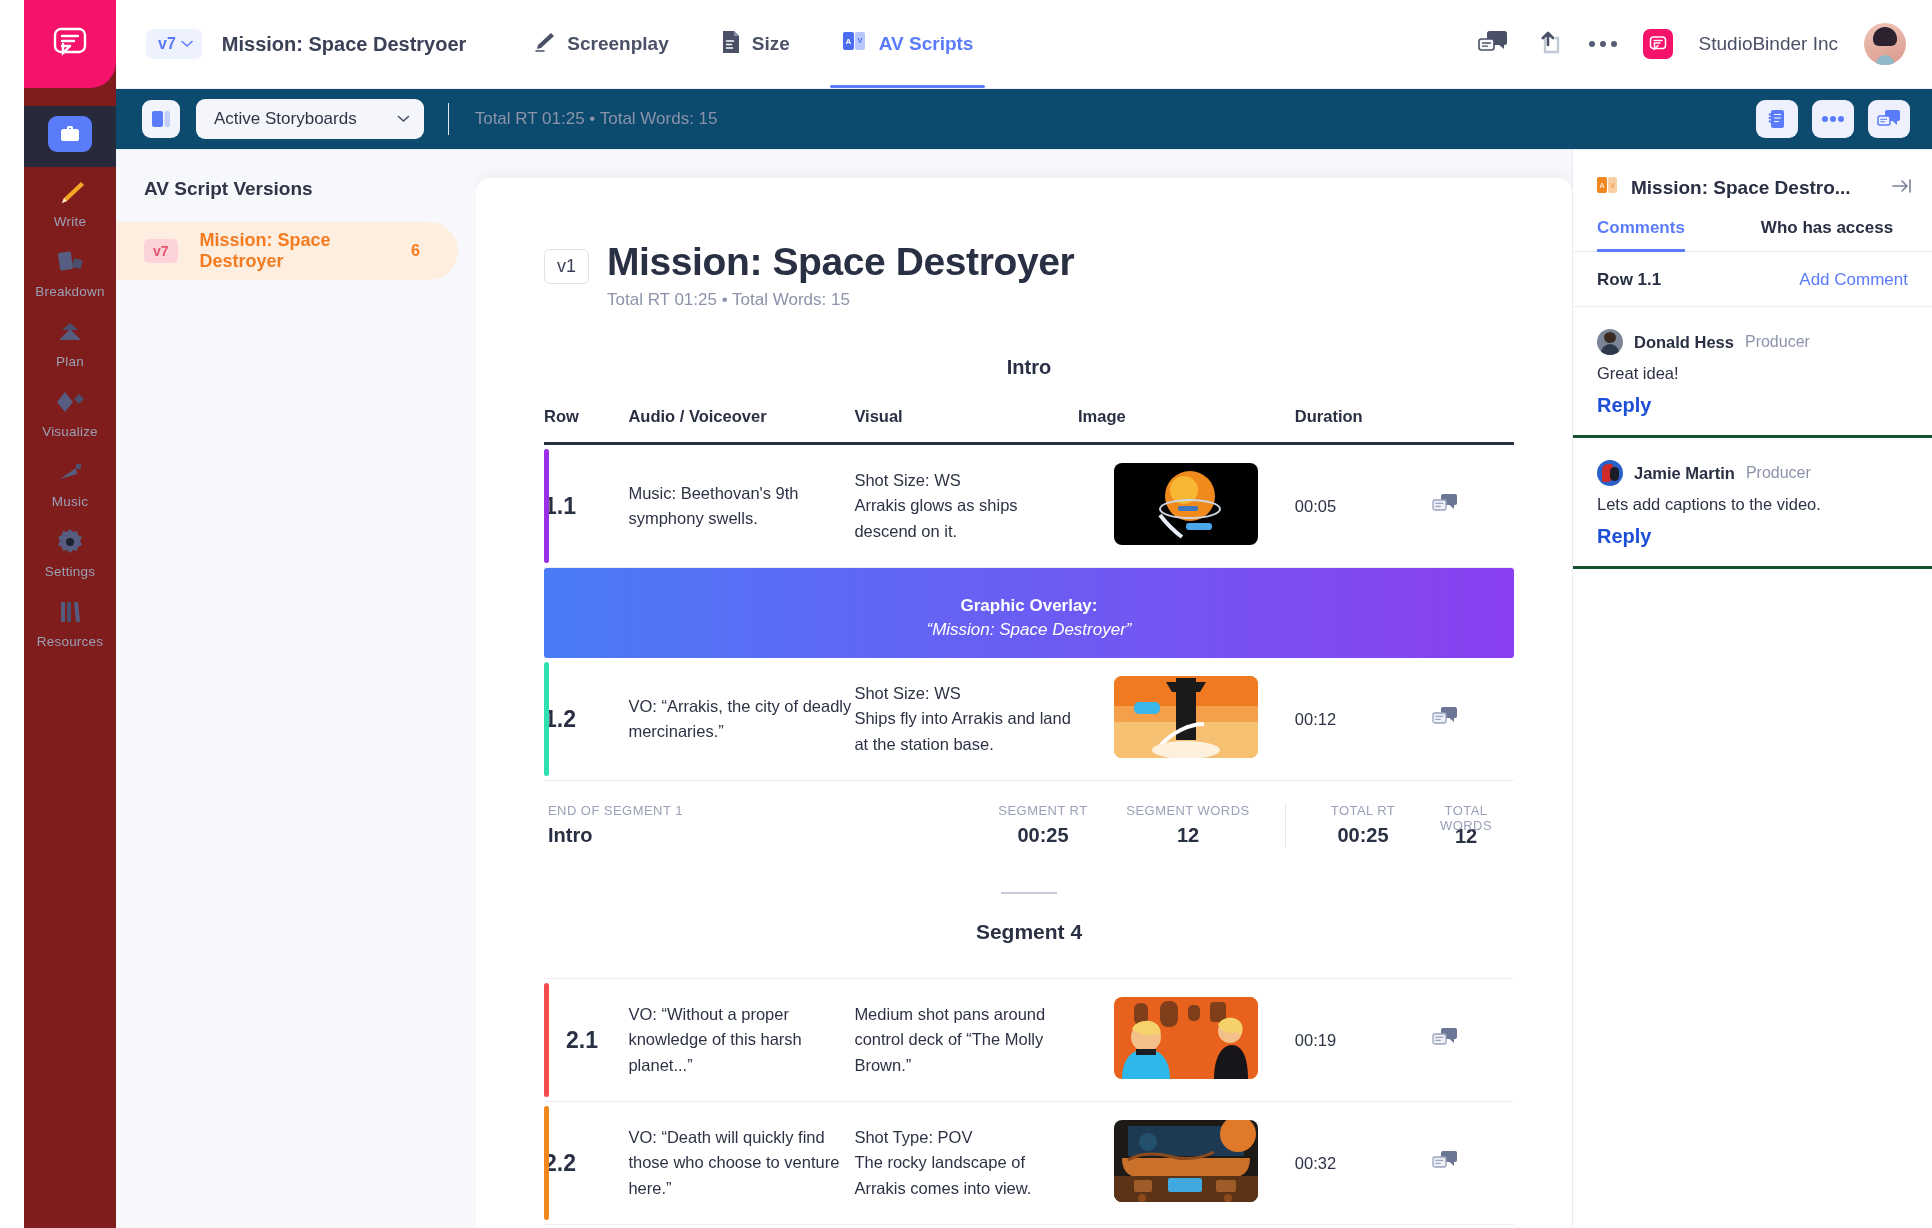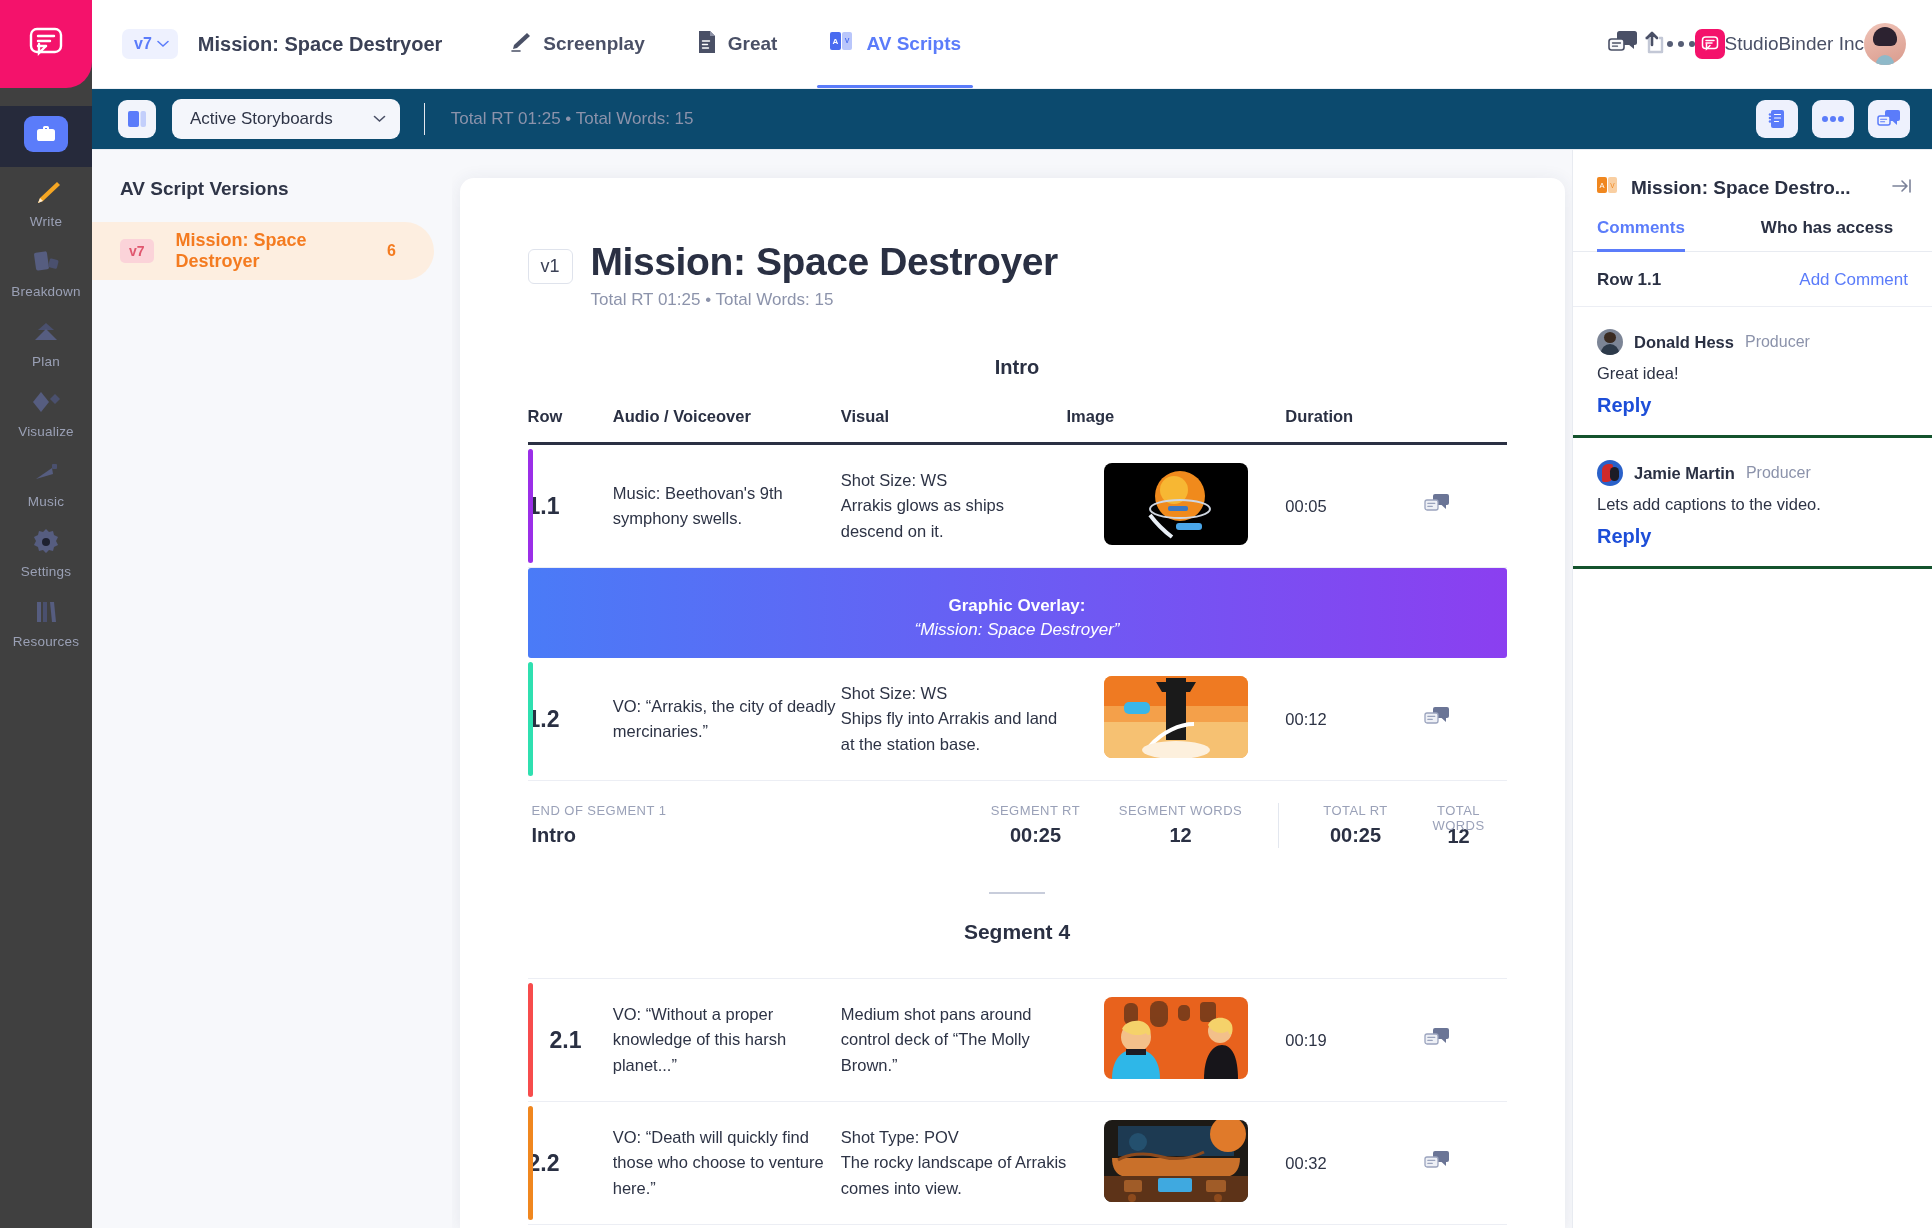"Great" span { text: Great -> Size }
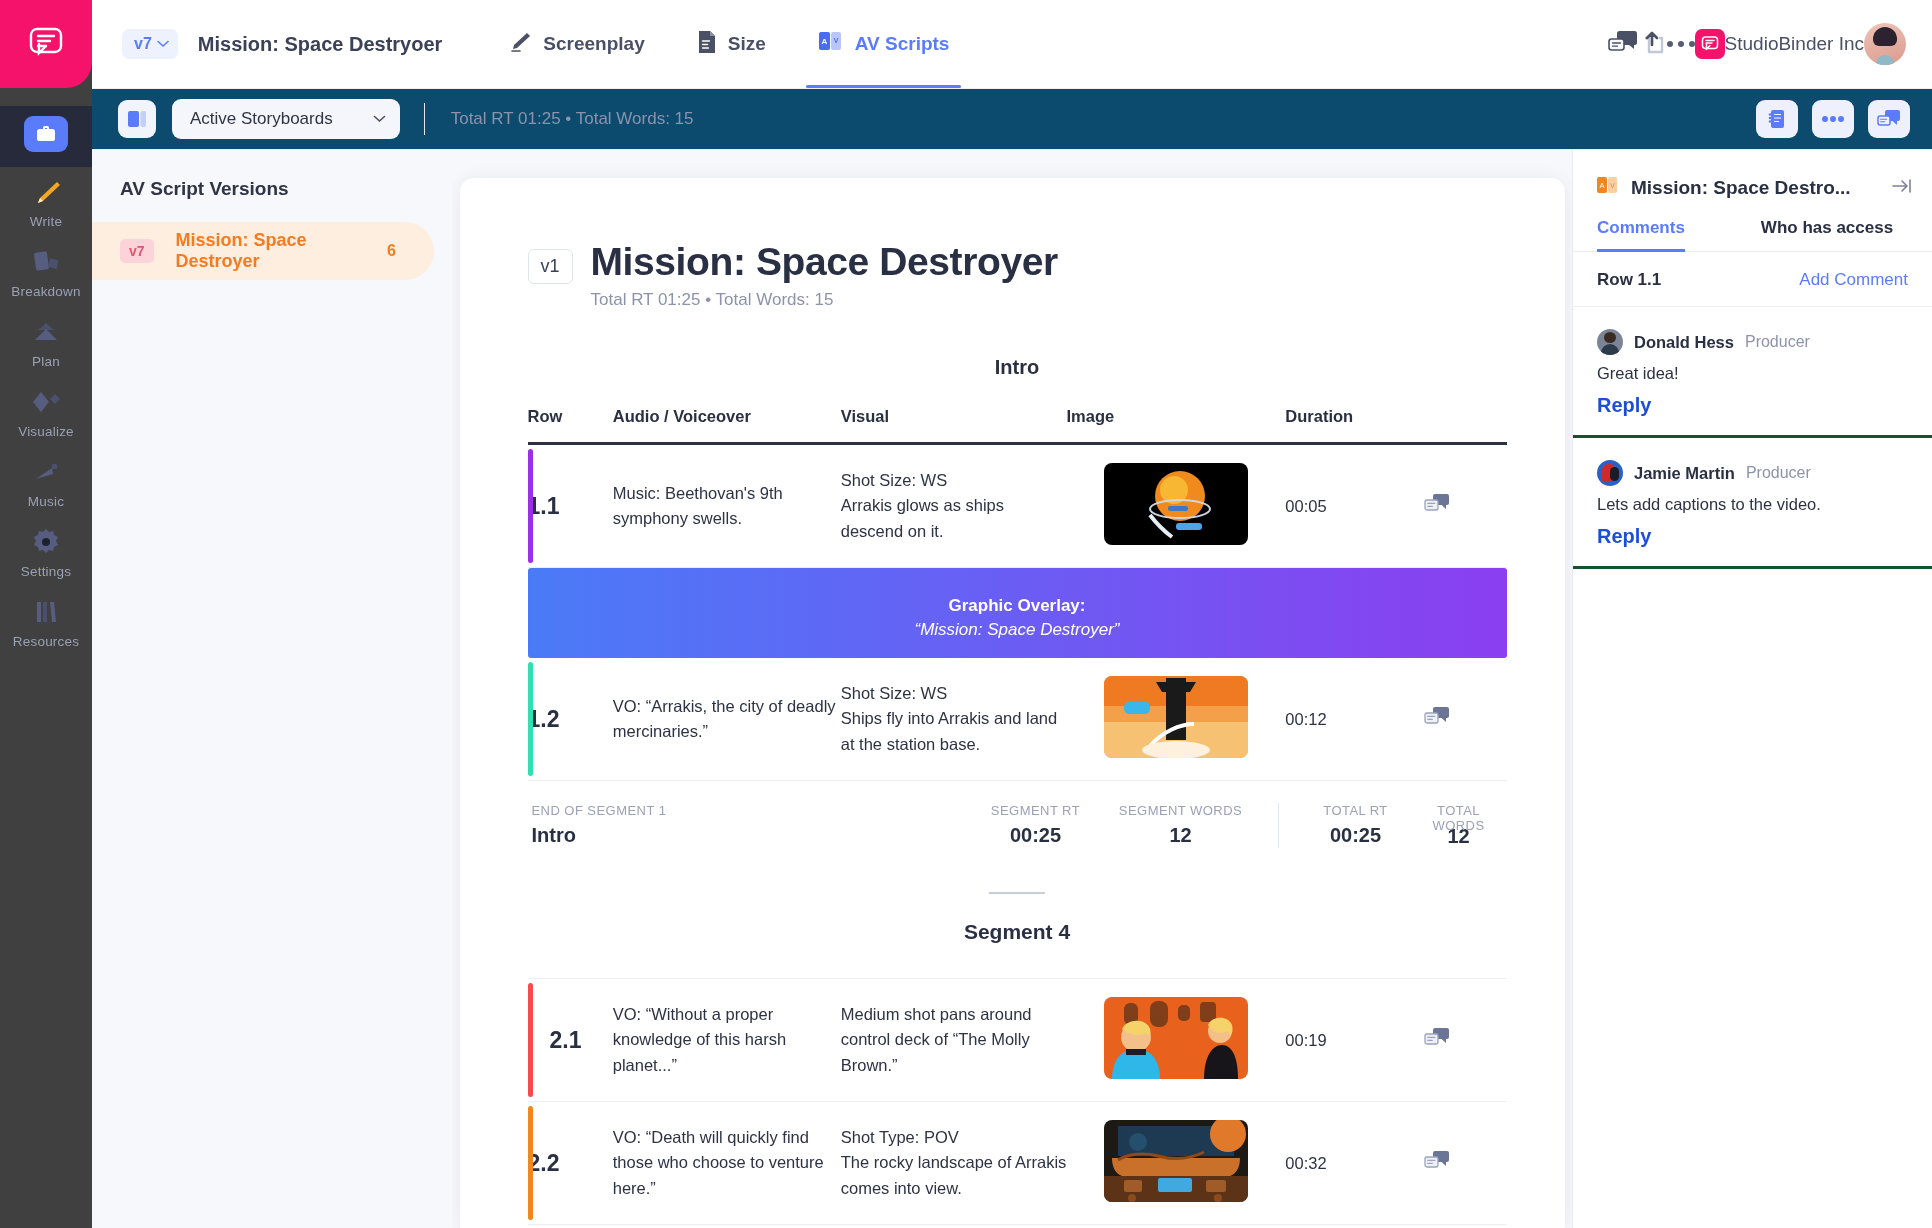"StudioBinder Inc" .top-right { gap: none -> 26px }
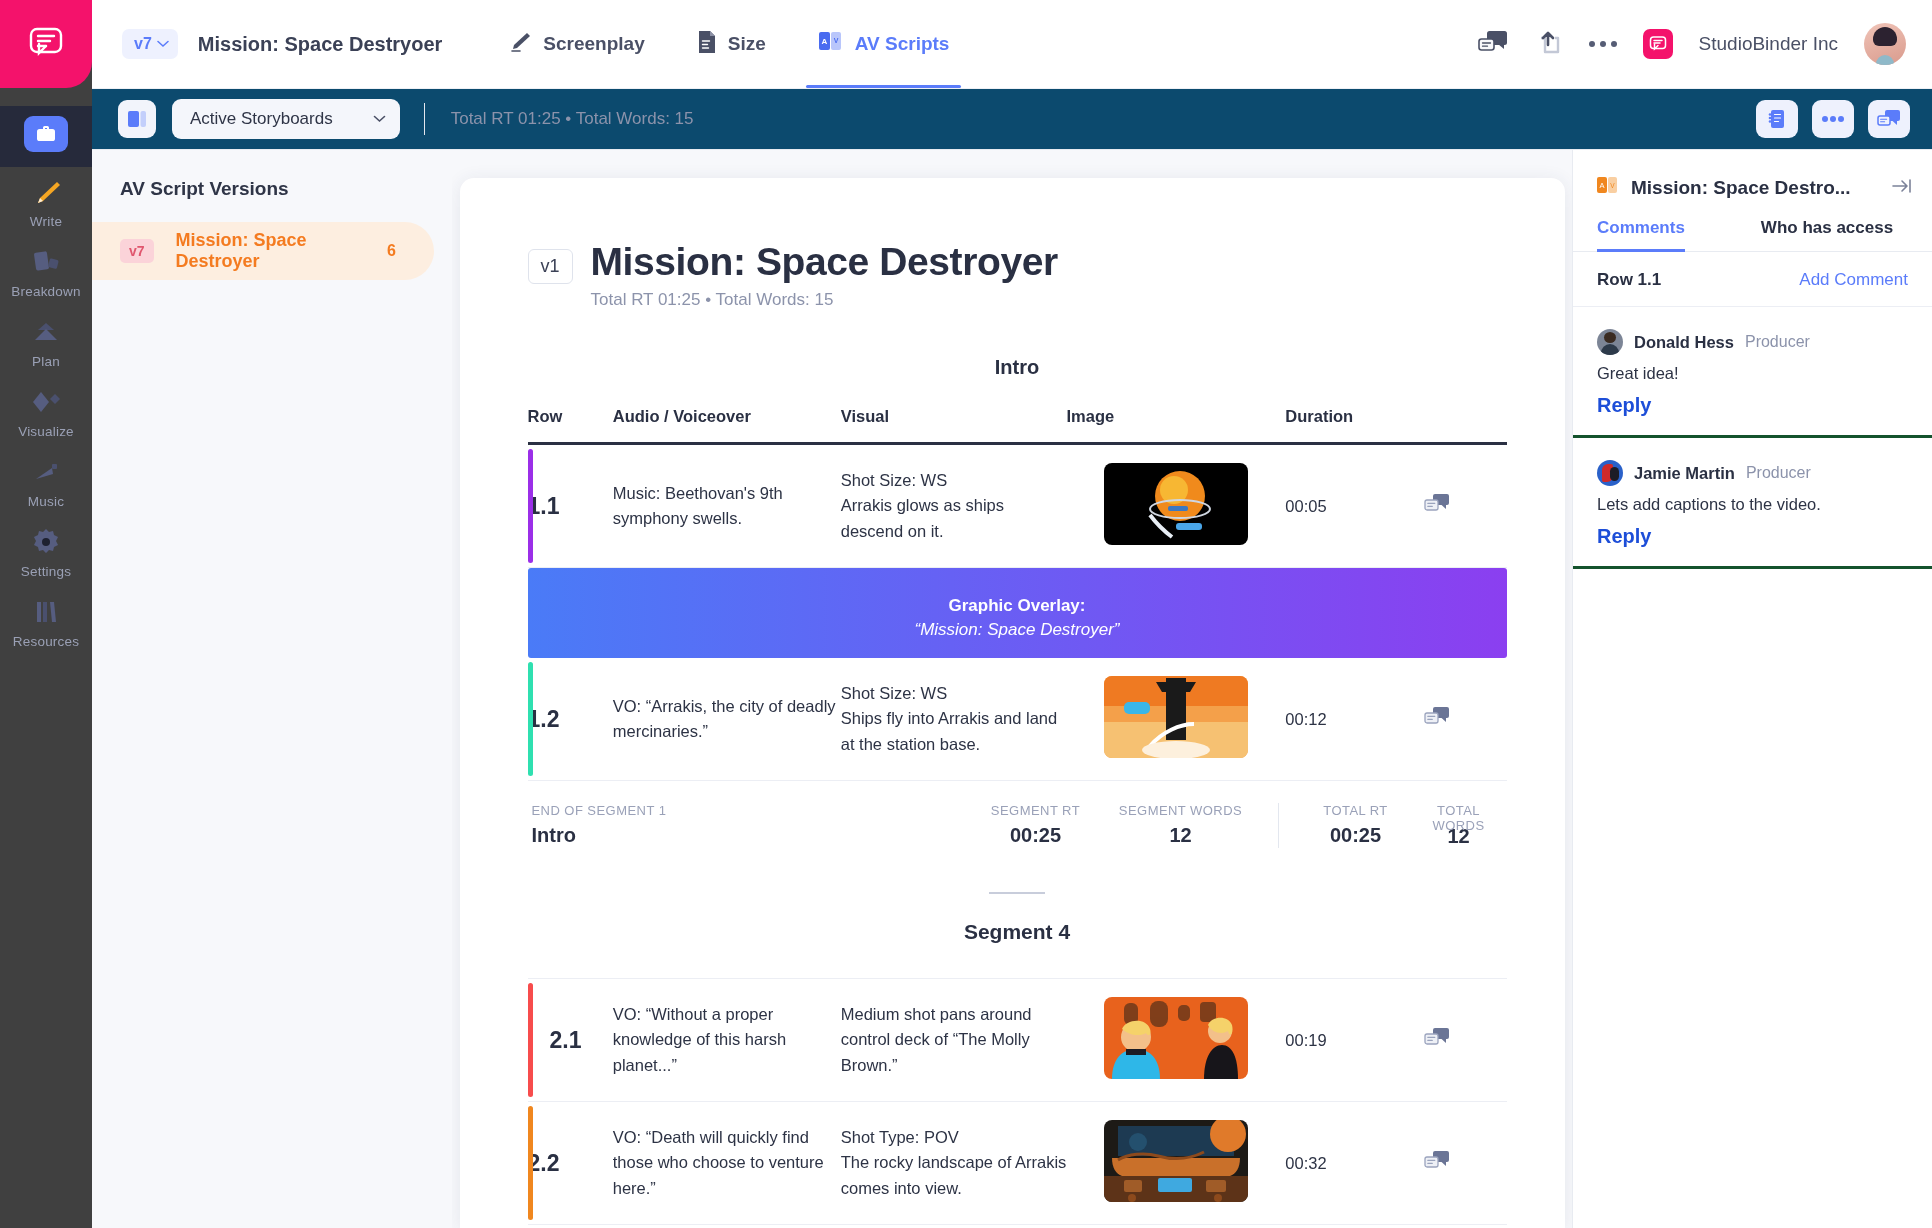"Write" .rail { background: #404040 -> #7f1d1d; margin-left: none -> 24px }
